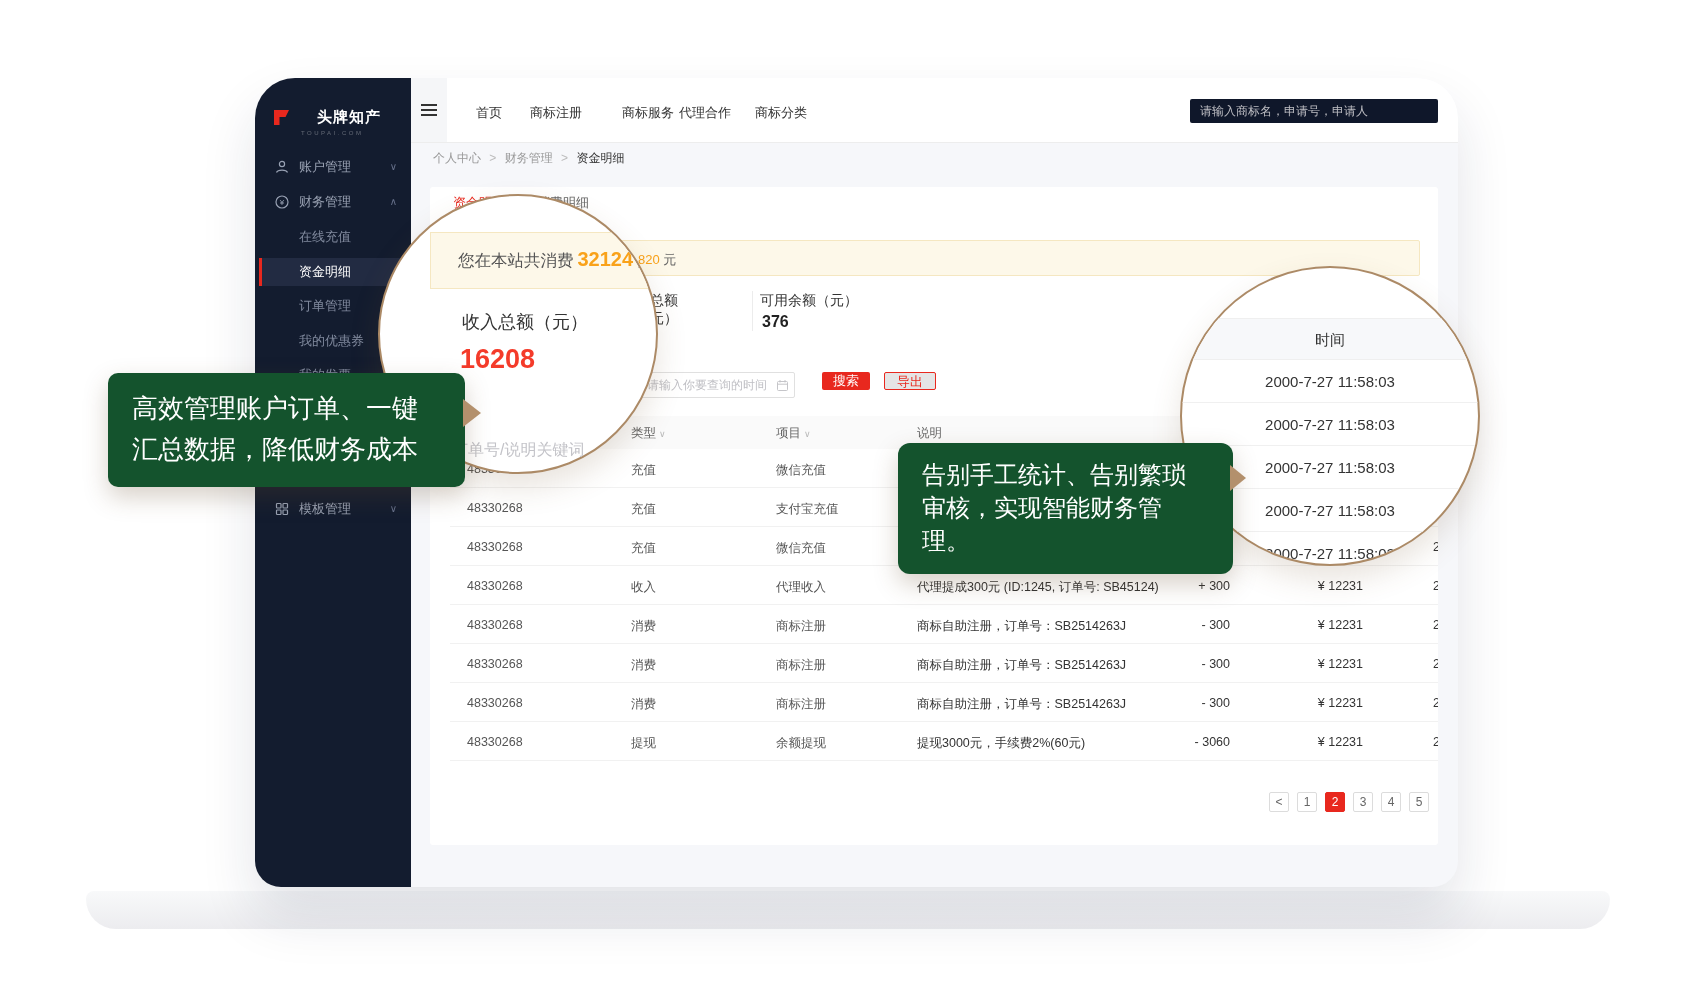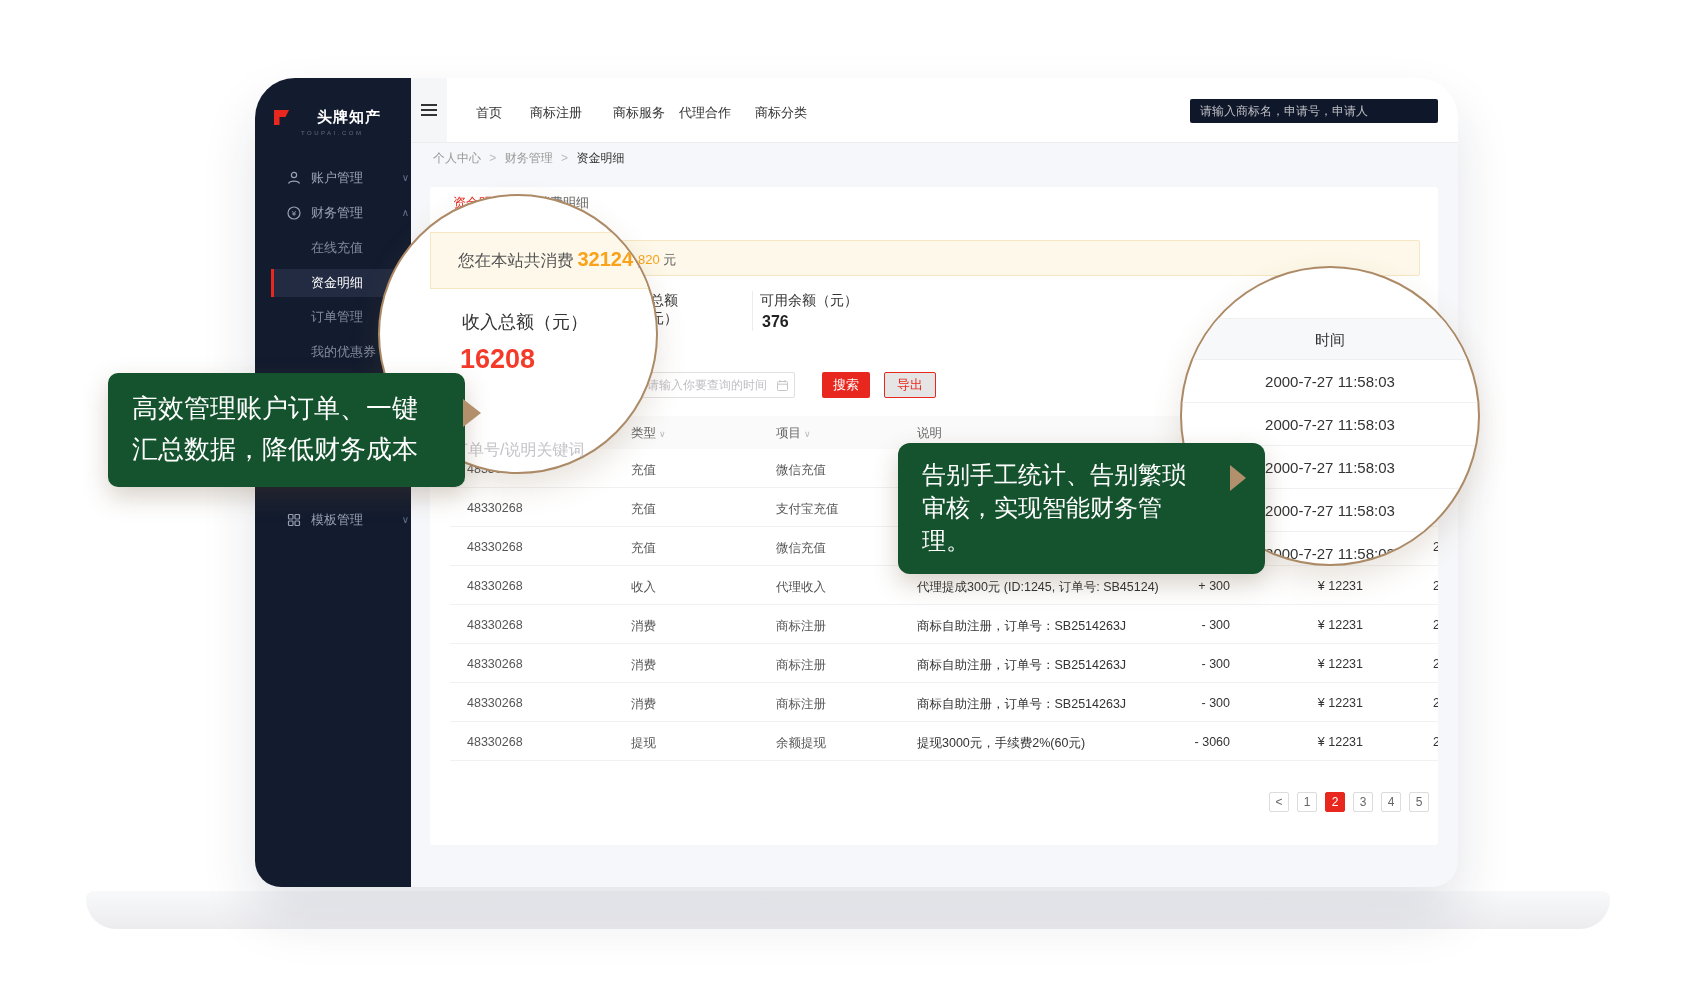"商标服务" span.nav-item { left: 202px -> 211px }
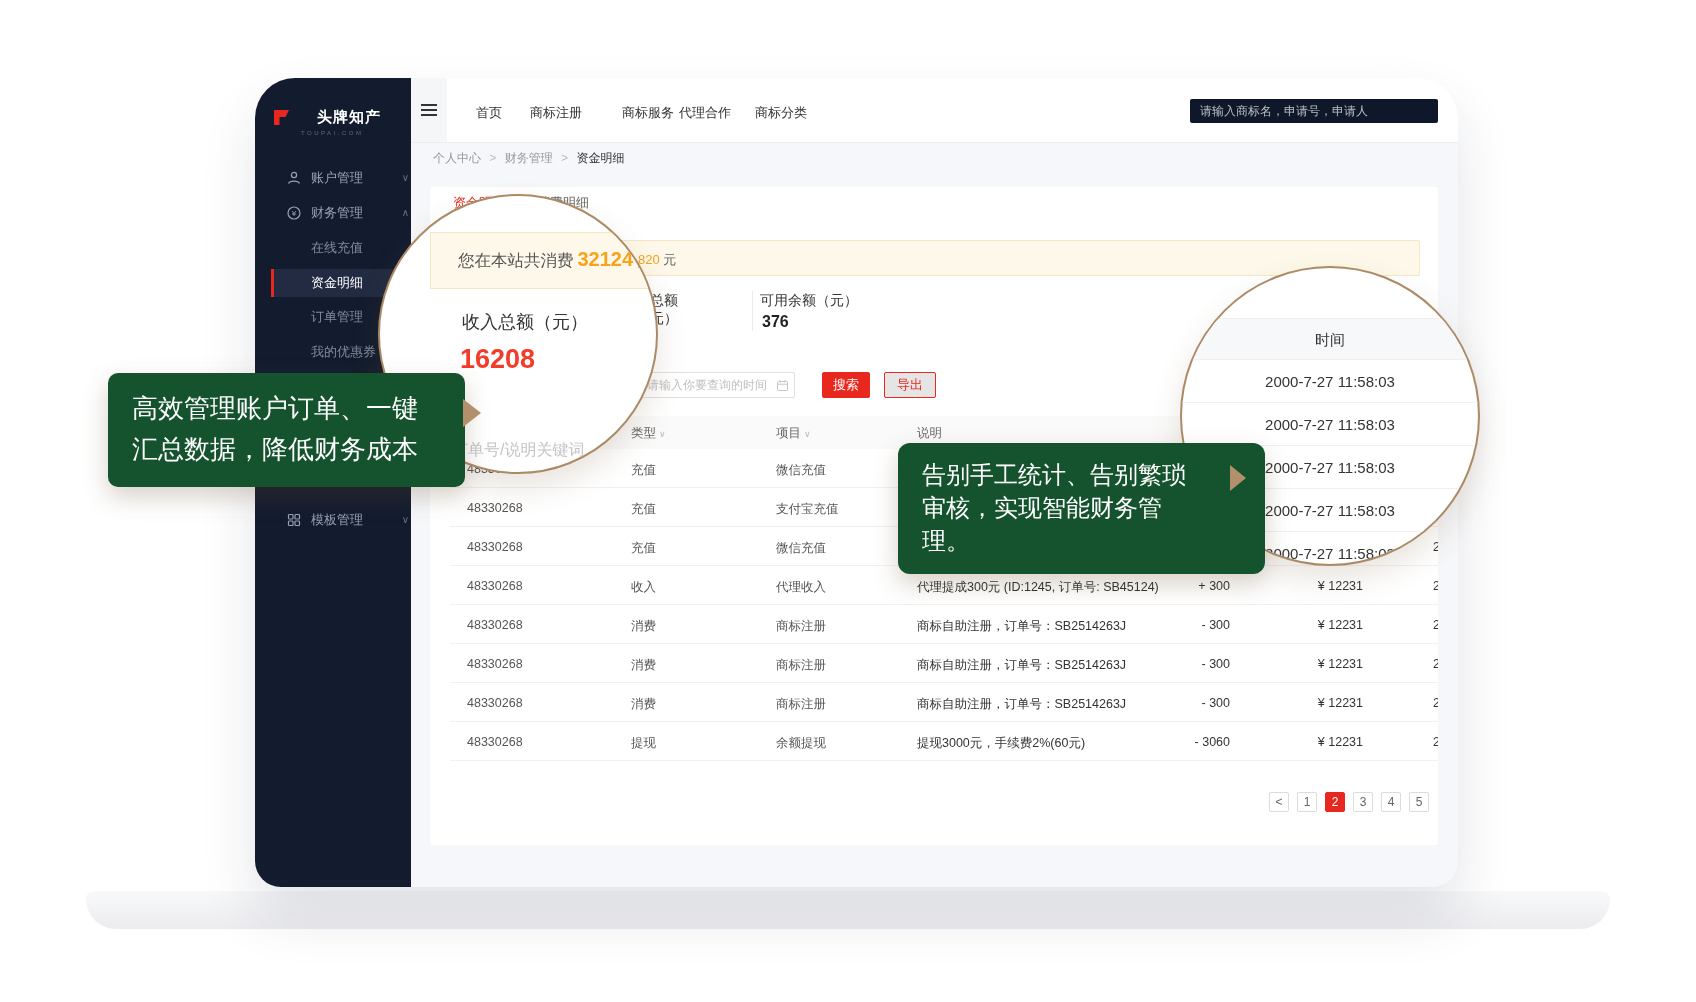"账户管理" .s-item { left: 16px -> 4px; margin-top: 11px -> none }
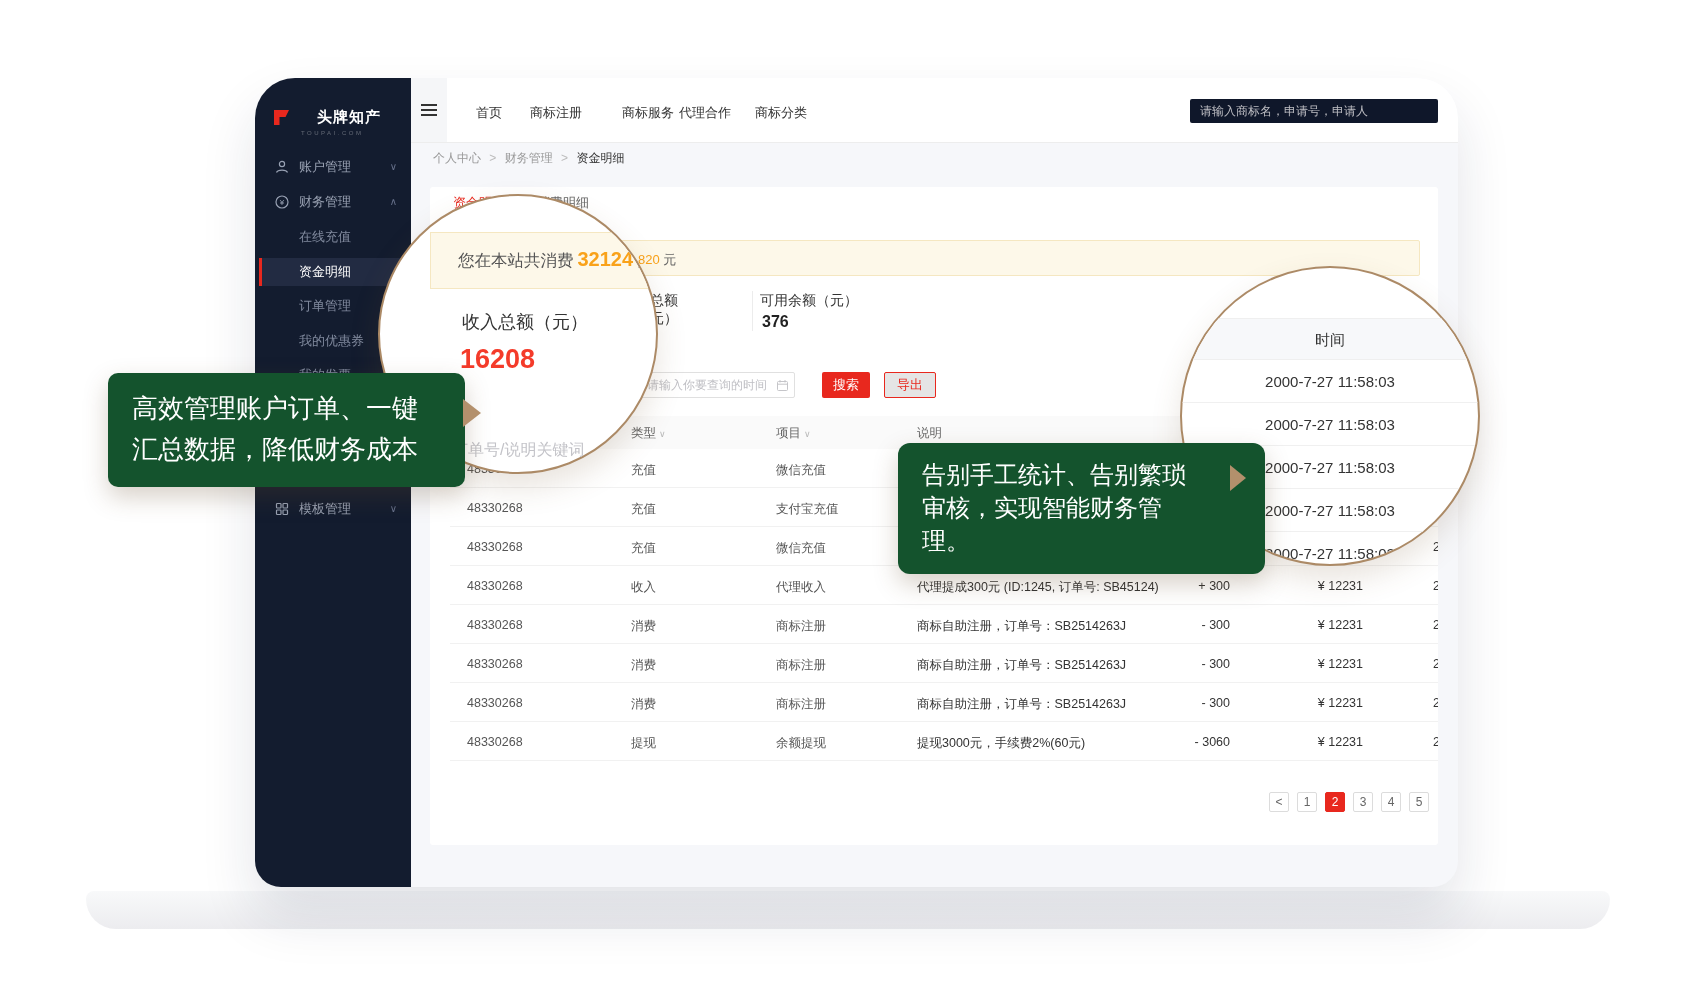"搜索" .btn { height: 26px -> 18px }
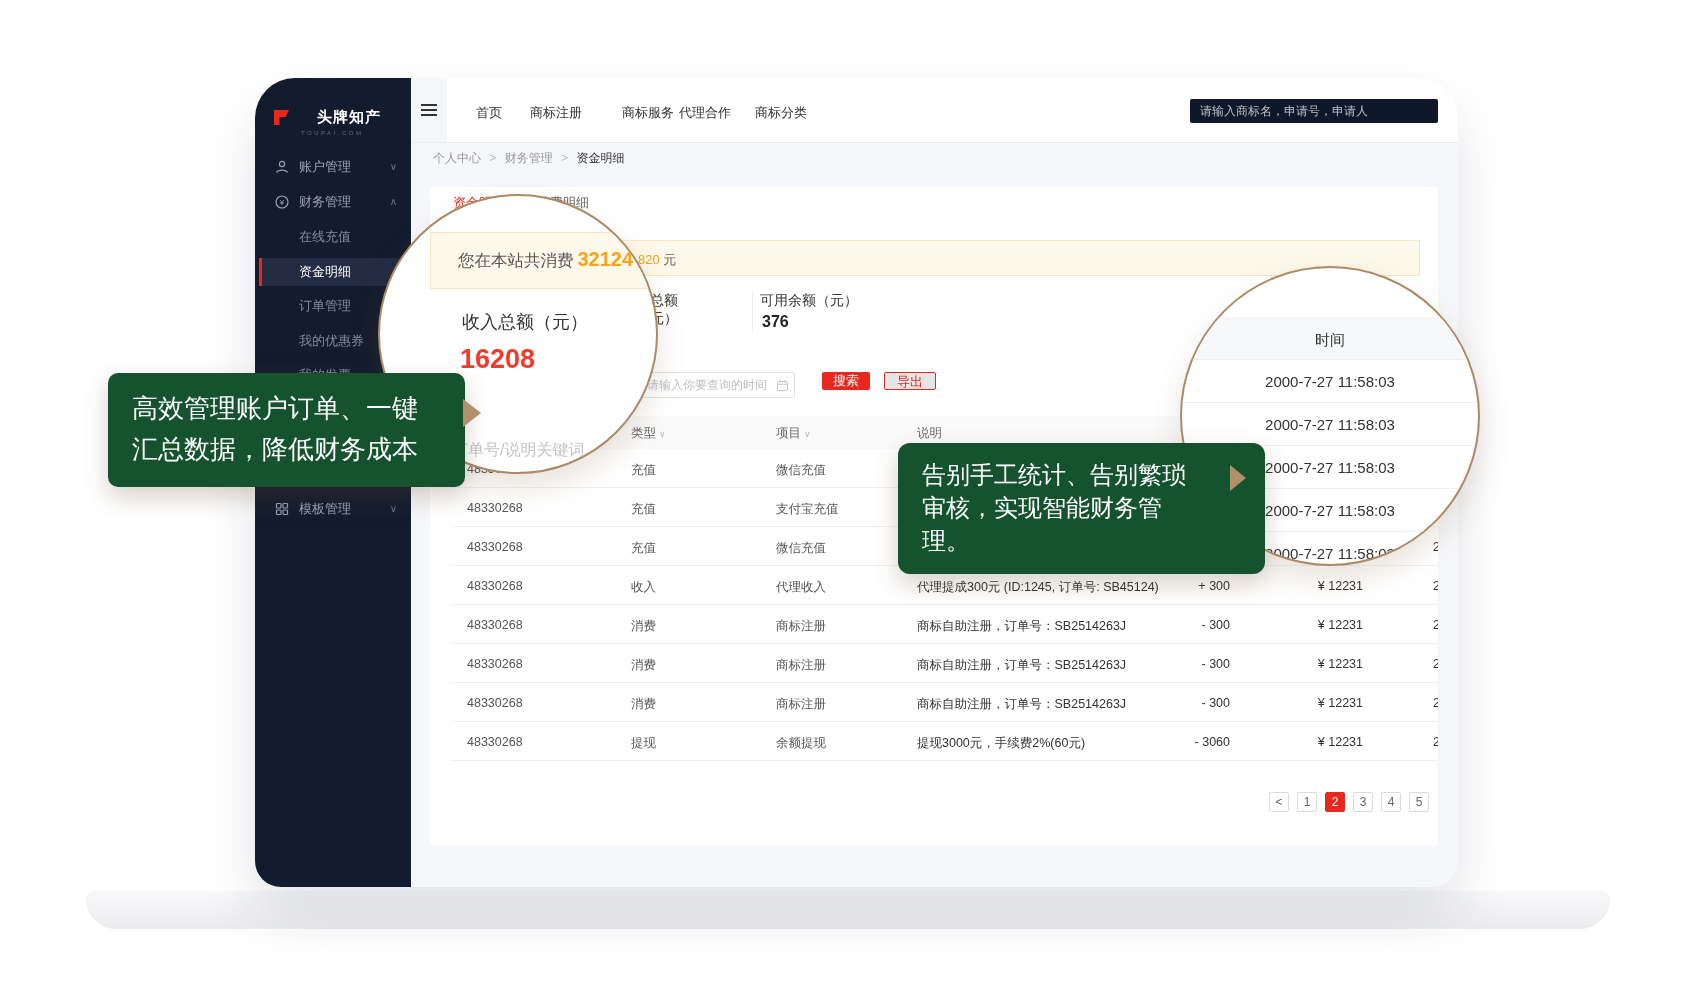"告别手工统计、告别繁琐" .callout-right { width: 367px -> 335px }
